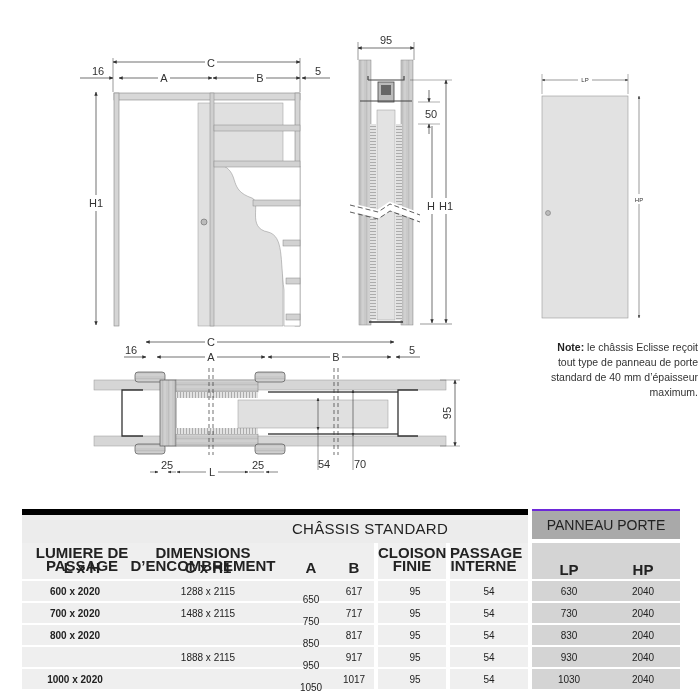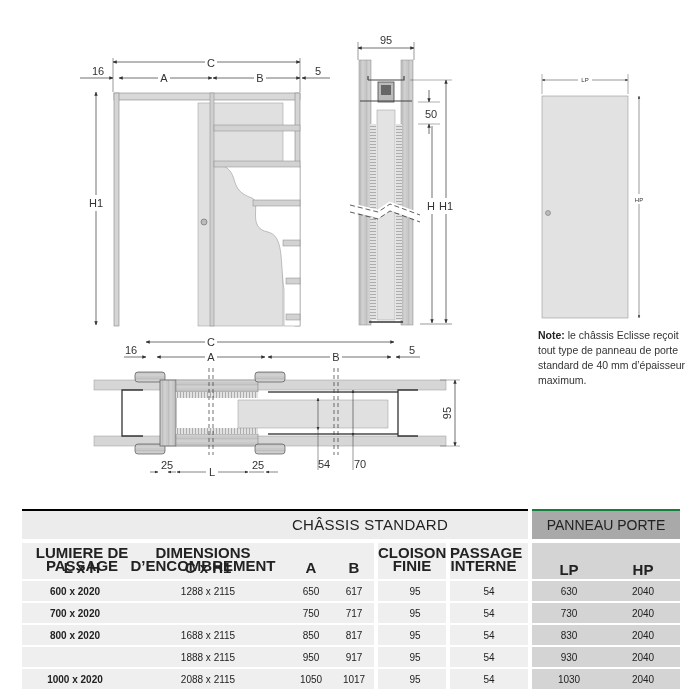"Note: le châssis Eclisse reçoit" #note { text-align: none -> right; top: 328px -> 340px }
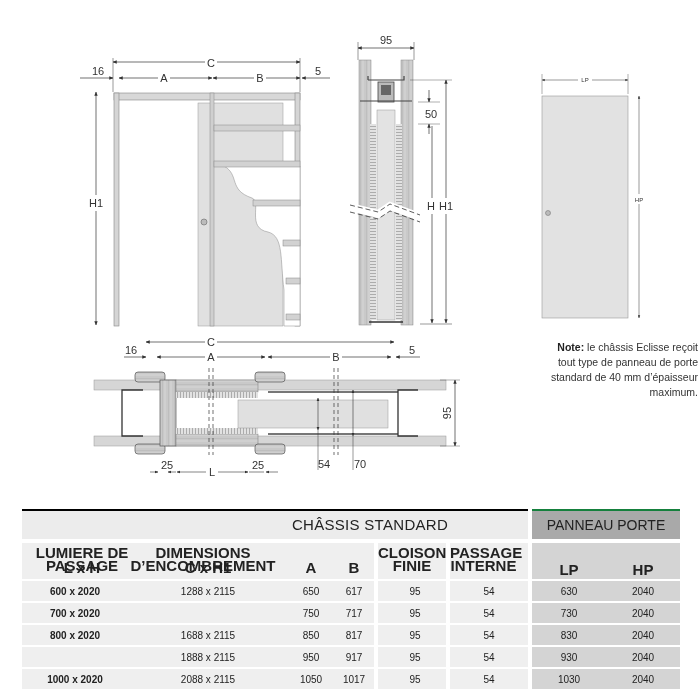"CHÂSSIS STANDARD" .hdr-main { border-top: 2px solid #000000 -> 6px solid #000000 }
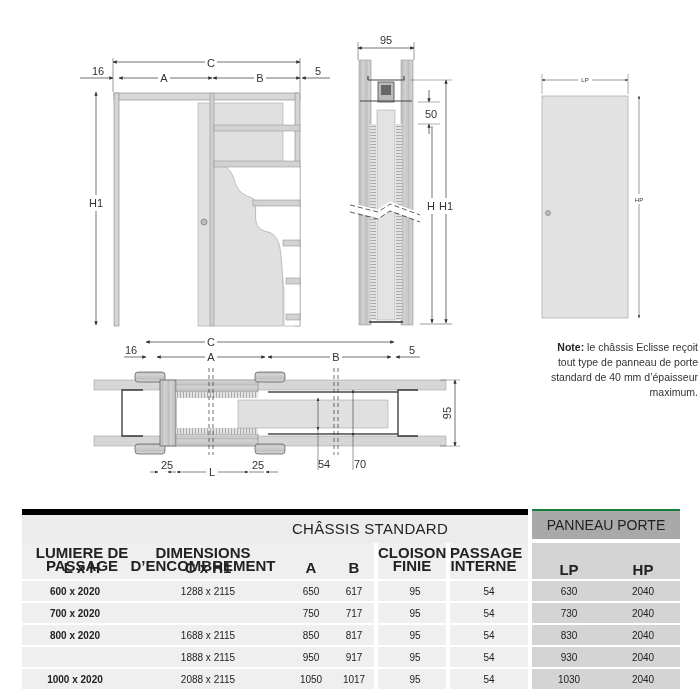"PANNEAU PORTE" .hdr-side { border-top: 2px solid #15803d -> 2px solid #6d28d9 }
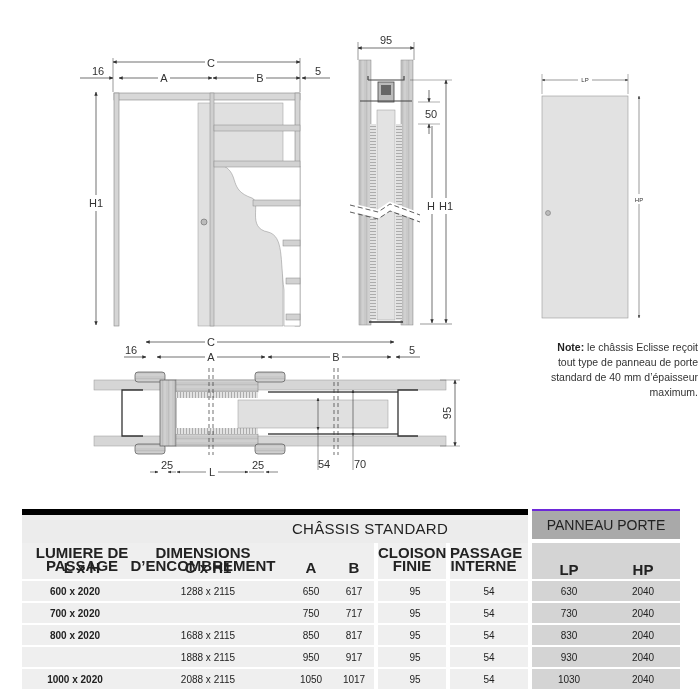"650" .c3 { margin-top: none -> 8px }
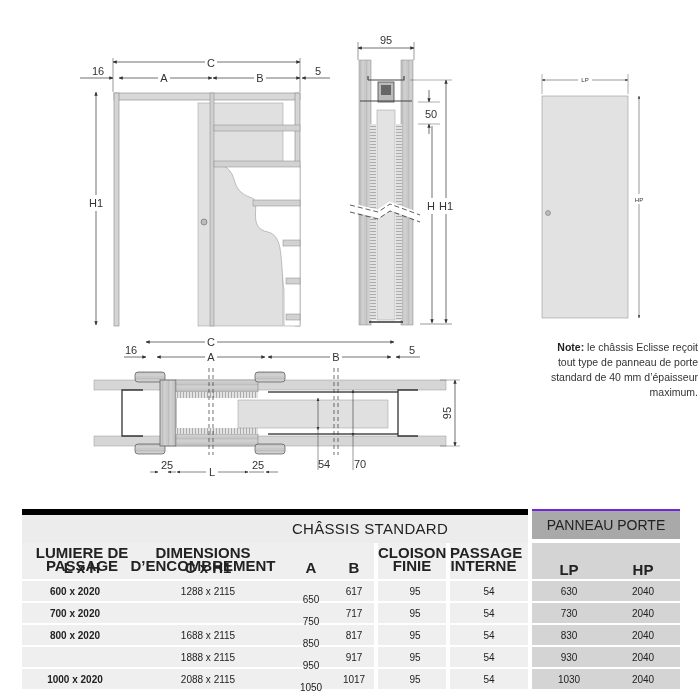"1488 x 2115" div.cell { html: none -> <div>1488 x 2115</div> }
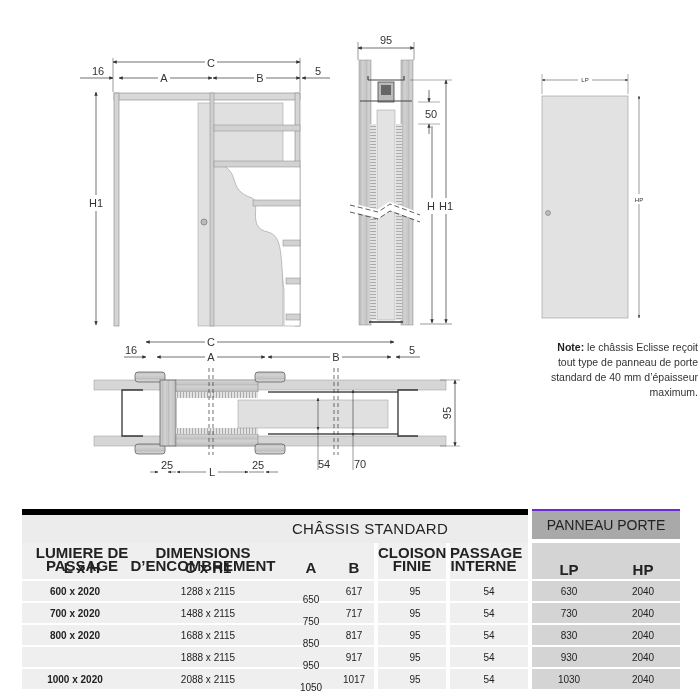"1688 x 2115" div.cell { html: <div>1688 x 2115</div> -> none }
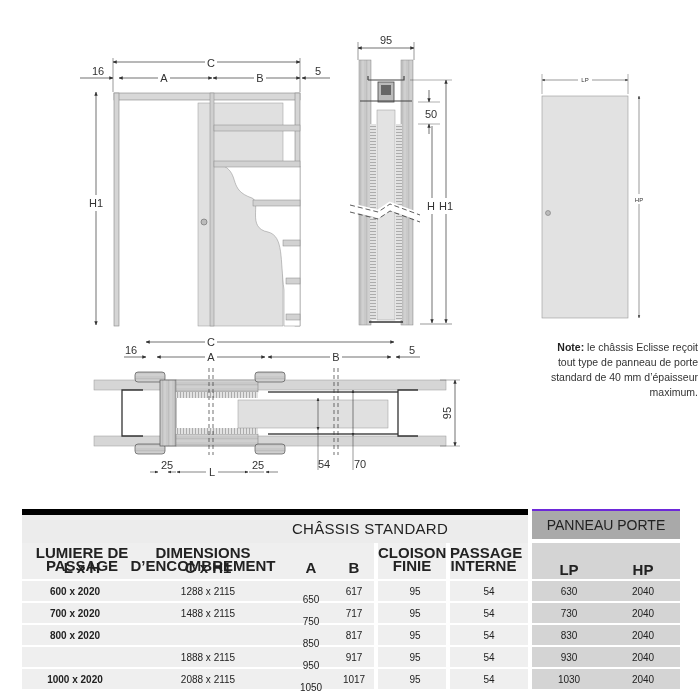"2088 x 2115" div.cell { html: <div>2088 x 2115</div> -> none }
